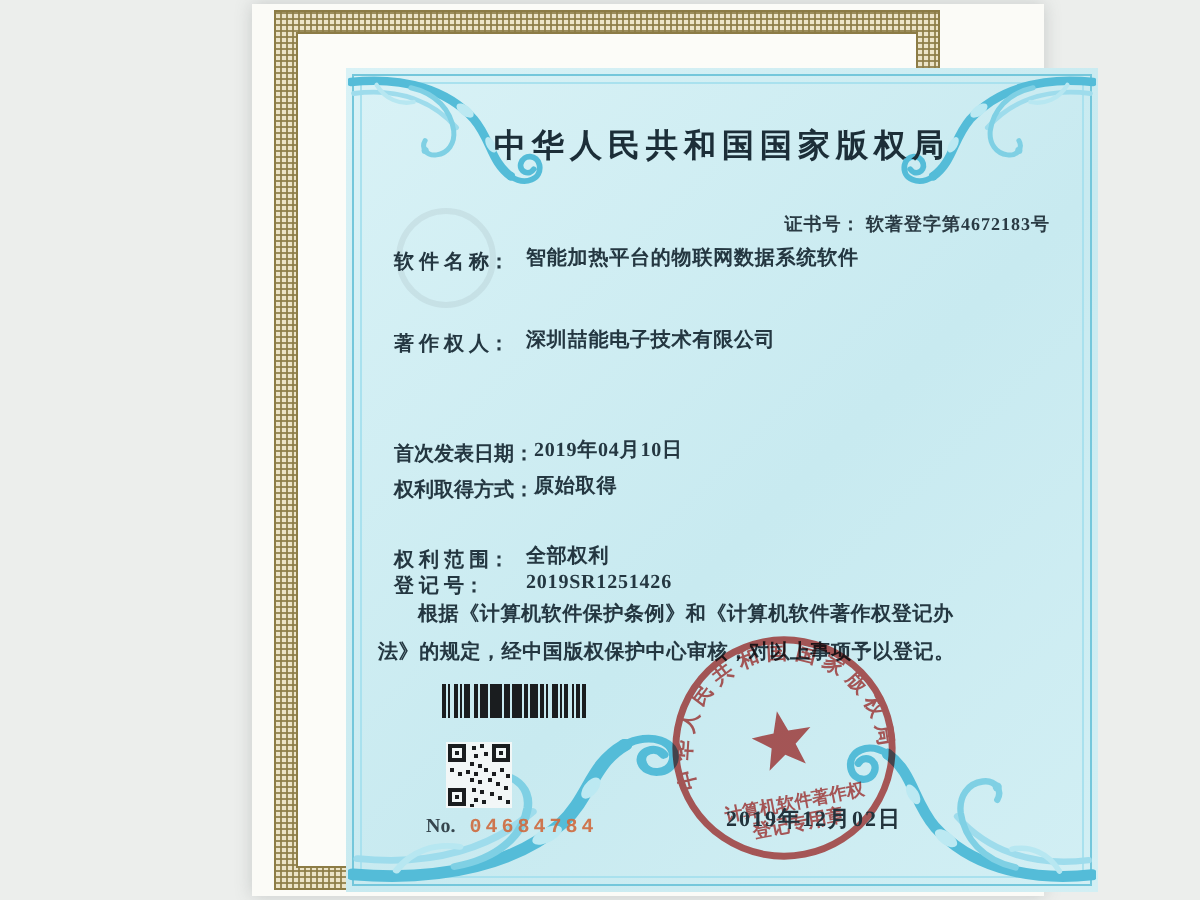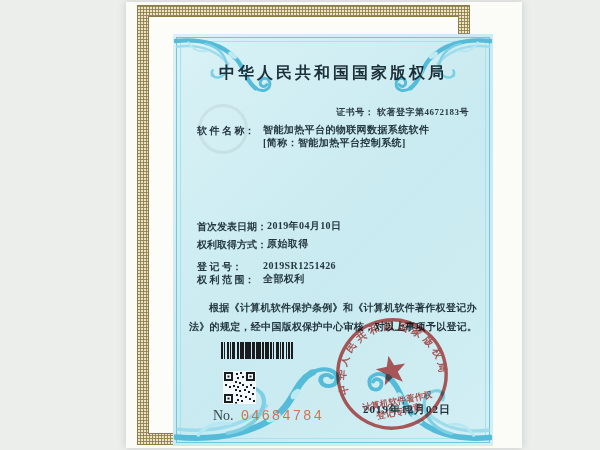"中华人民共和国国家版权局" .blue-panel { width: 320px -> 376px }
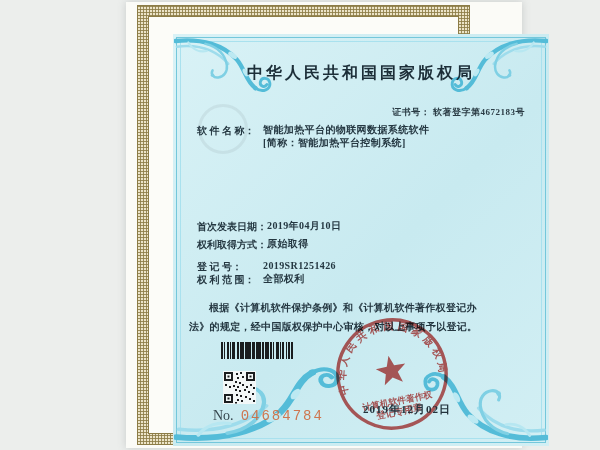"[简称：智能加热平台控制系统]" div { html: <div>[简称：智能加热平台控制系统]</div> -> none }
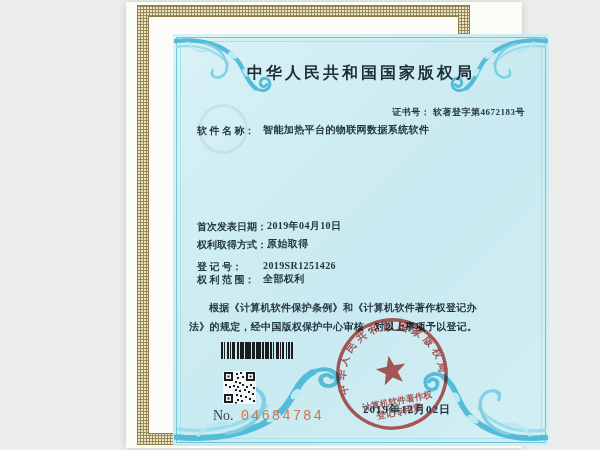"著 作 权 人：" div.row { html: none -> <div> <span>著 作 权 人：</span> <span> <div>深圳喆能电子技术有限公司</div> </span> </div> }
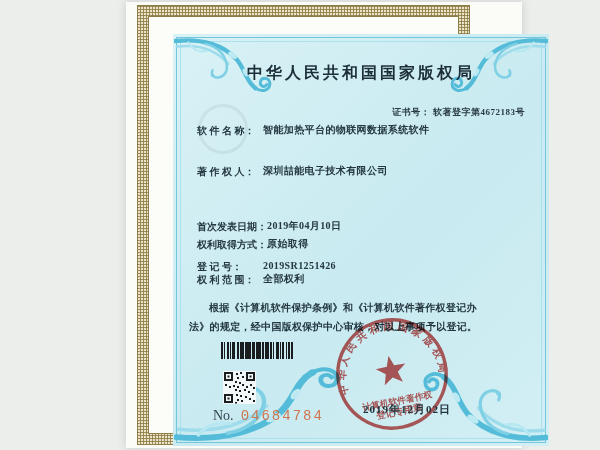"登 记 号：" div.row { top: 226px -> 252px }
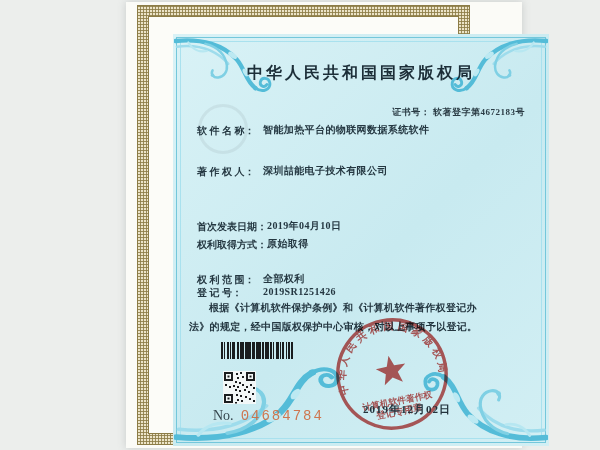"No. 04684784" .serial { font-size: 14px -> 10px; font-weight: normal -> bold }
